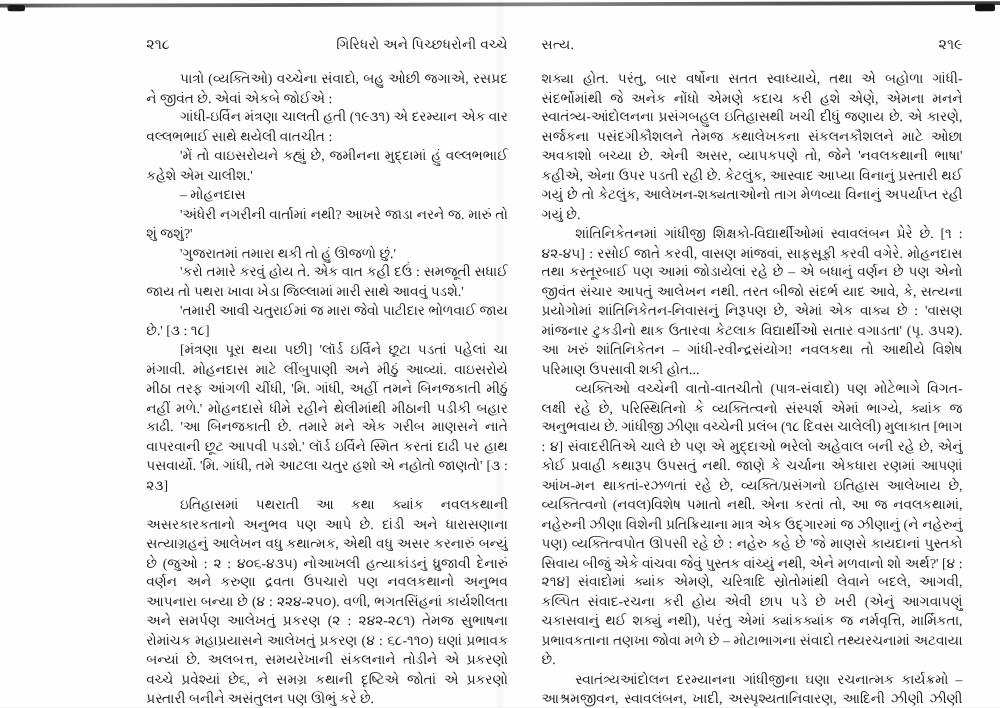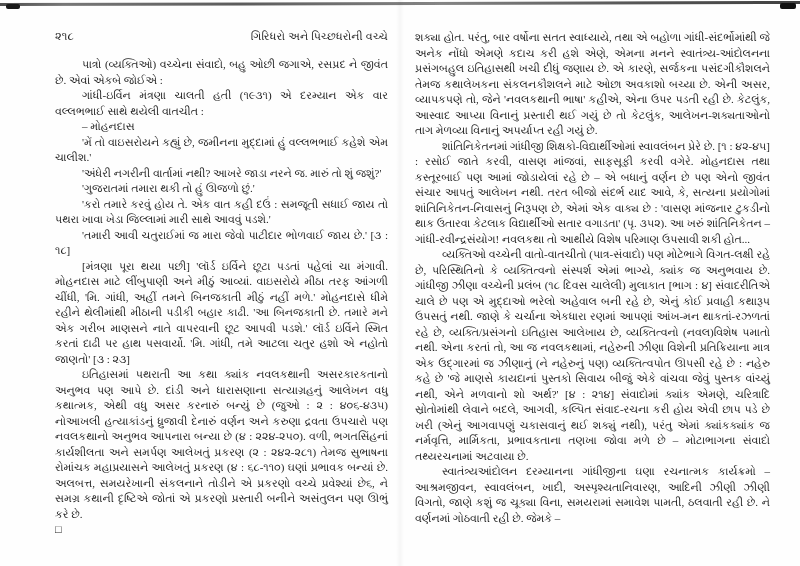"૨૧૮" .page-left { margin-left: none -> 34px; padding-left: 55px -> 83px }
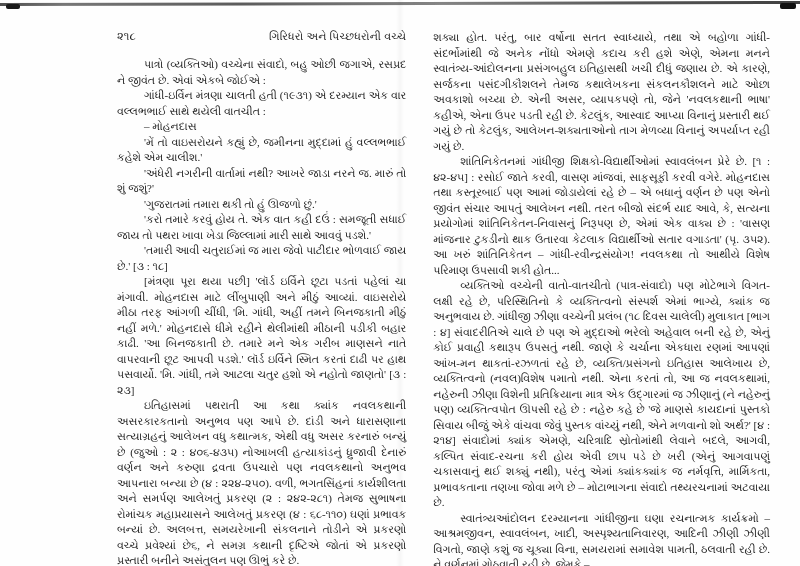"સત્ય." div.page-header { html: none -> <div> <span>સત્ય.</span> <span>૨૧૯</span> </div> }
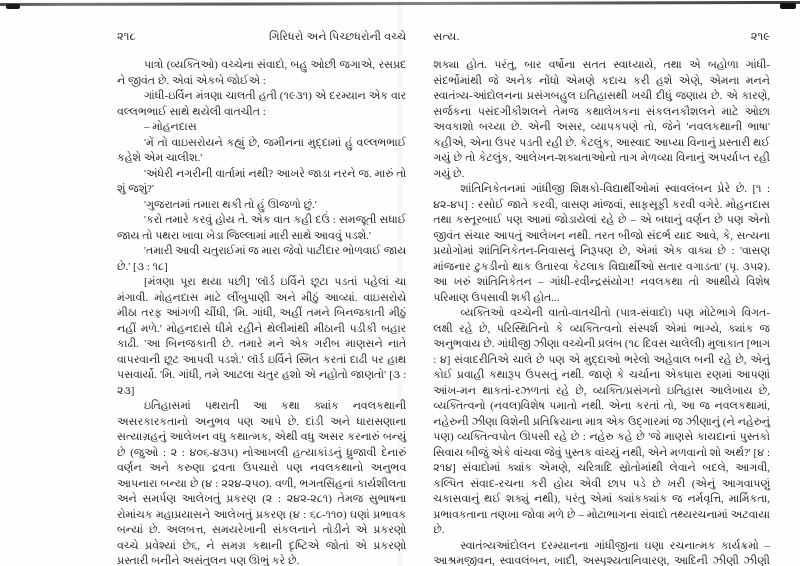"– મોહનદાસ" p.para { order: before "'મેં તો વાઇસરોયને કહ્યું છે," -> after "'મેં તો વાઇસરોયને કહ્યું છે," }
